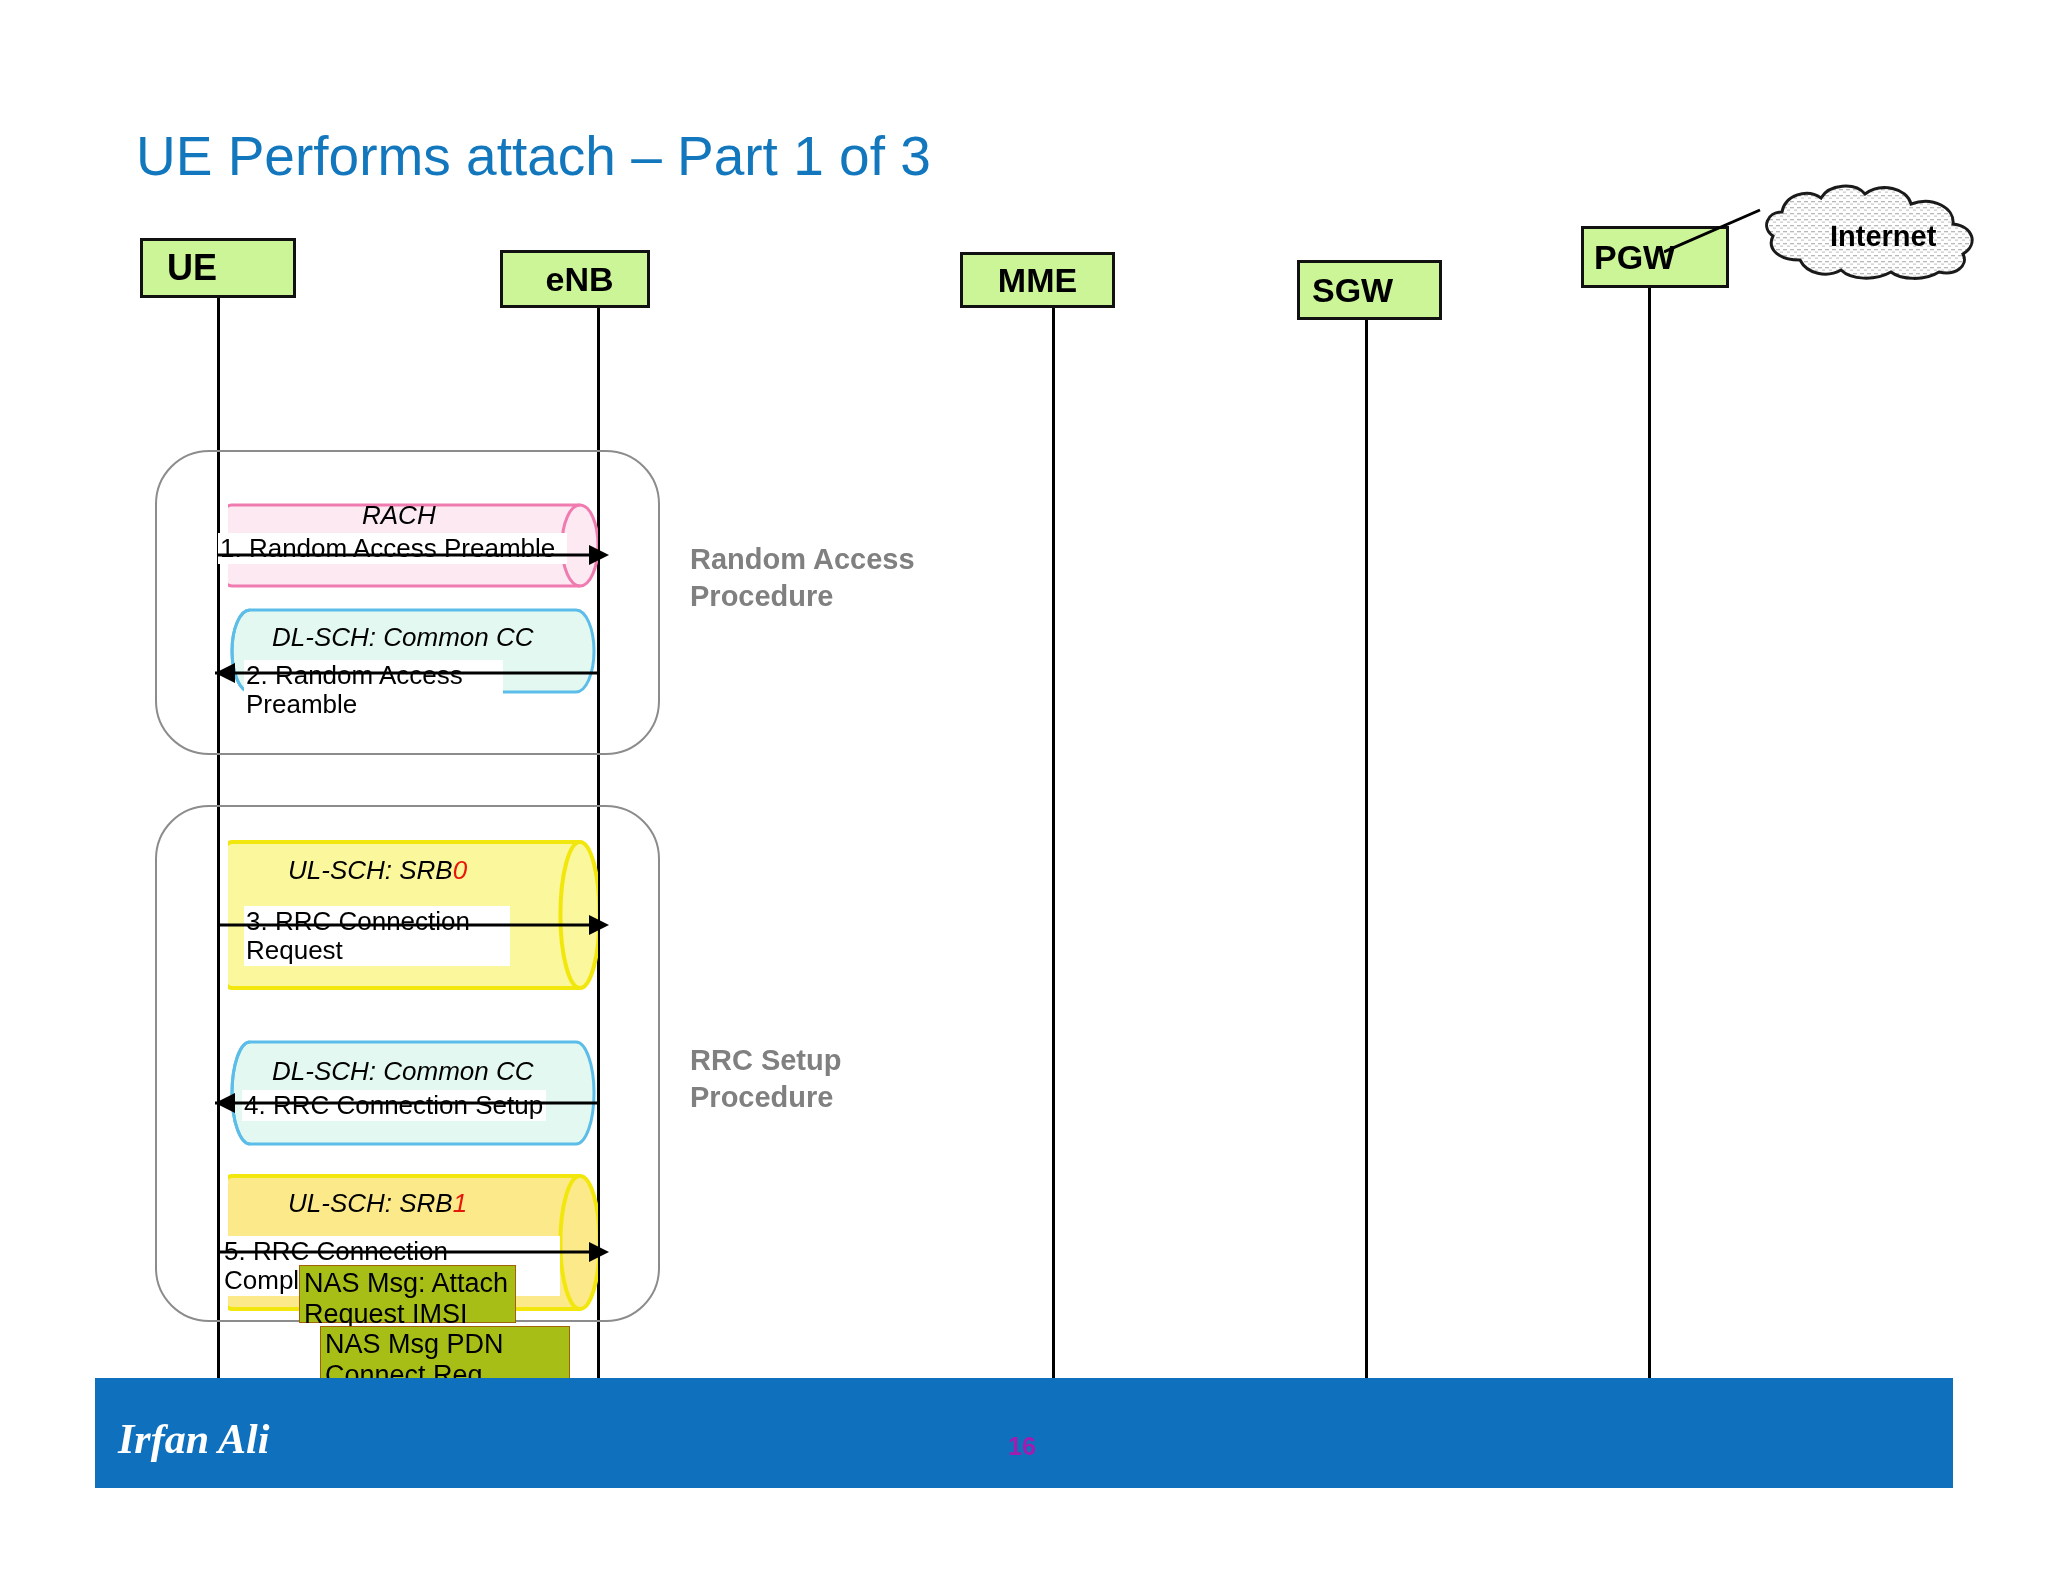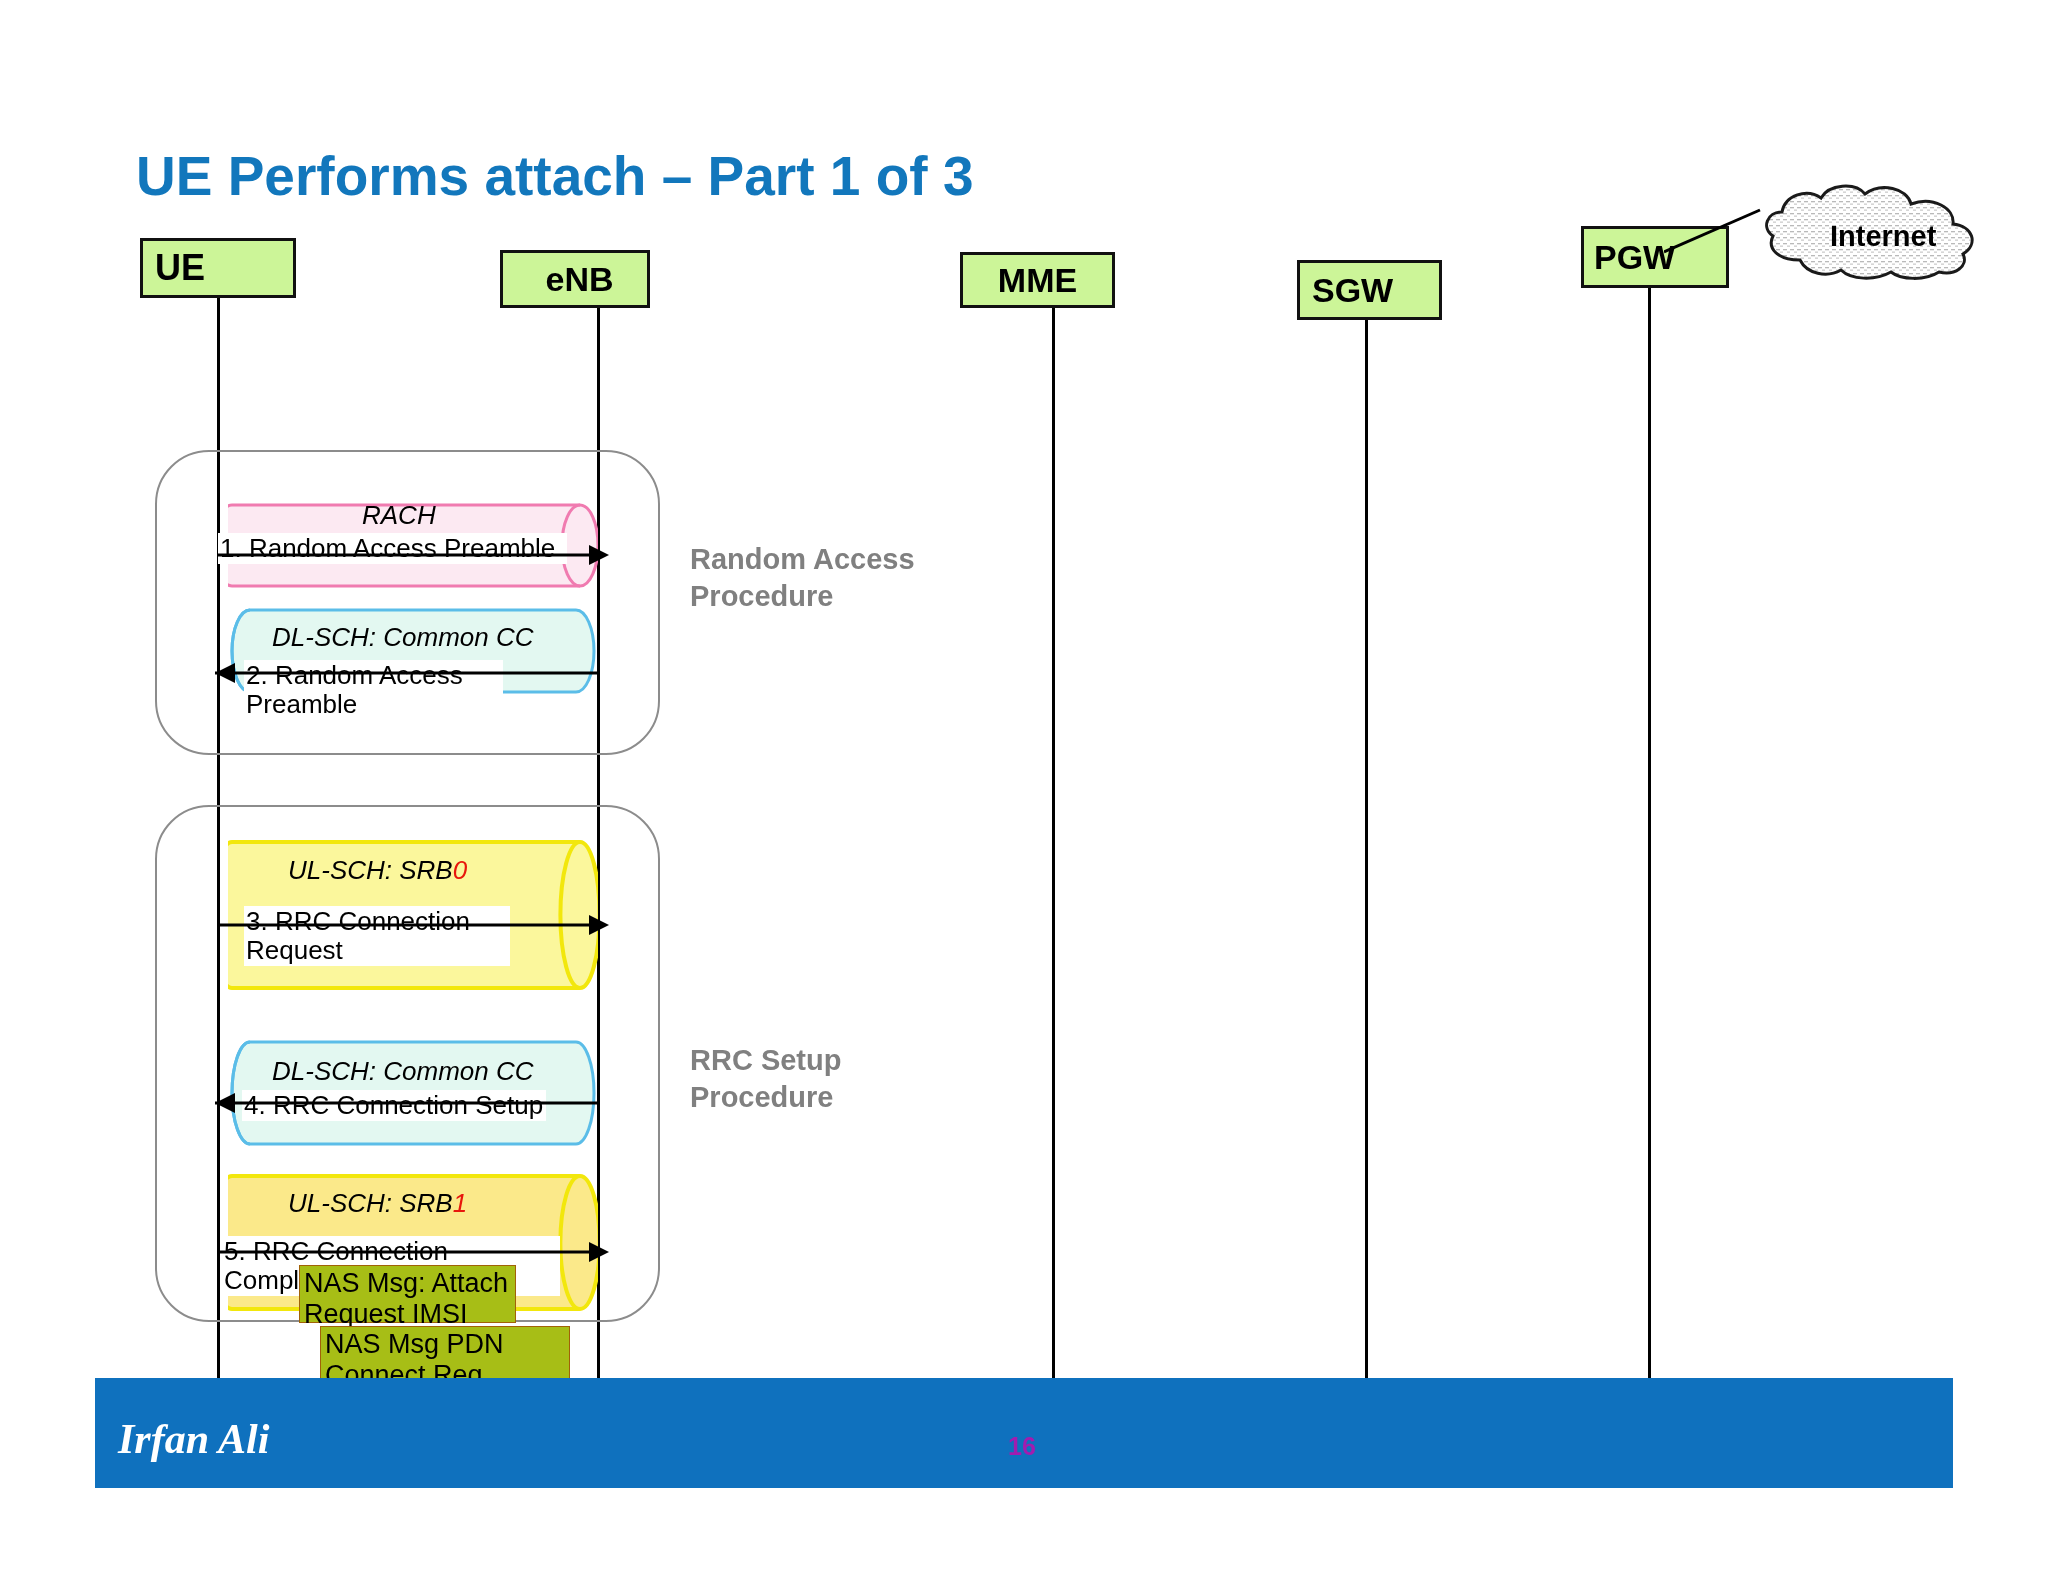"UE Performs attach – Part" #slide-title { font-weight: 700 -> 400; margin-top: 20px -> none }
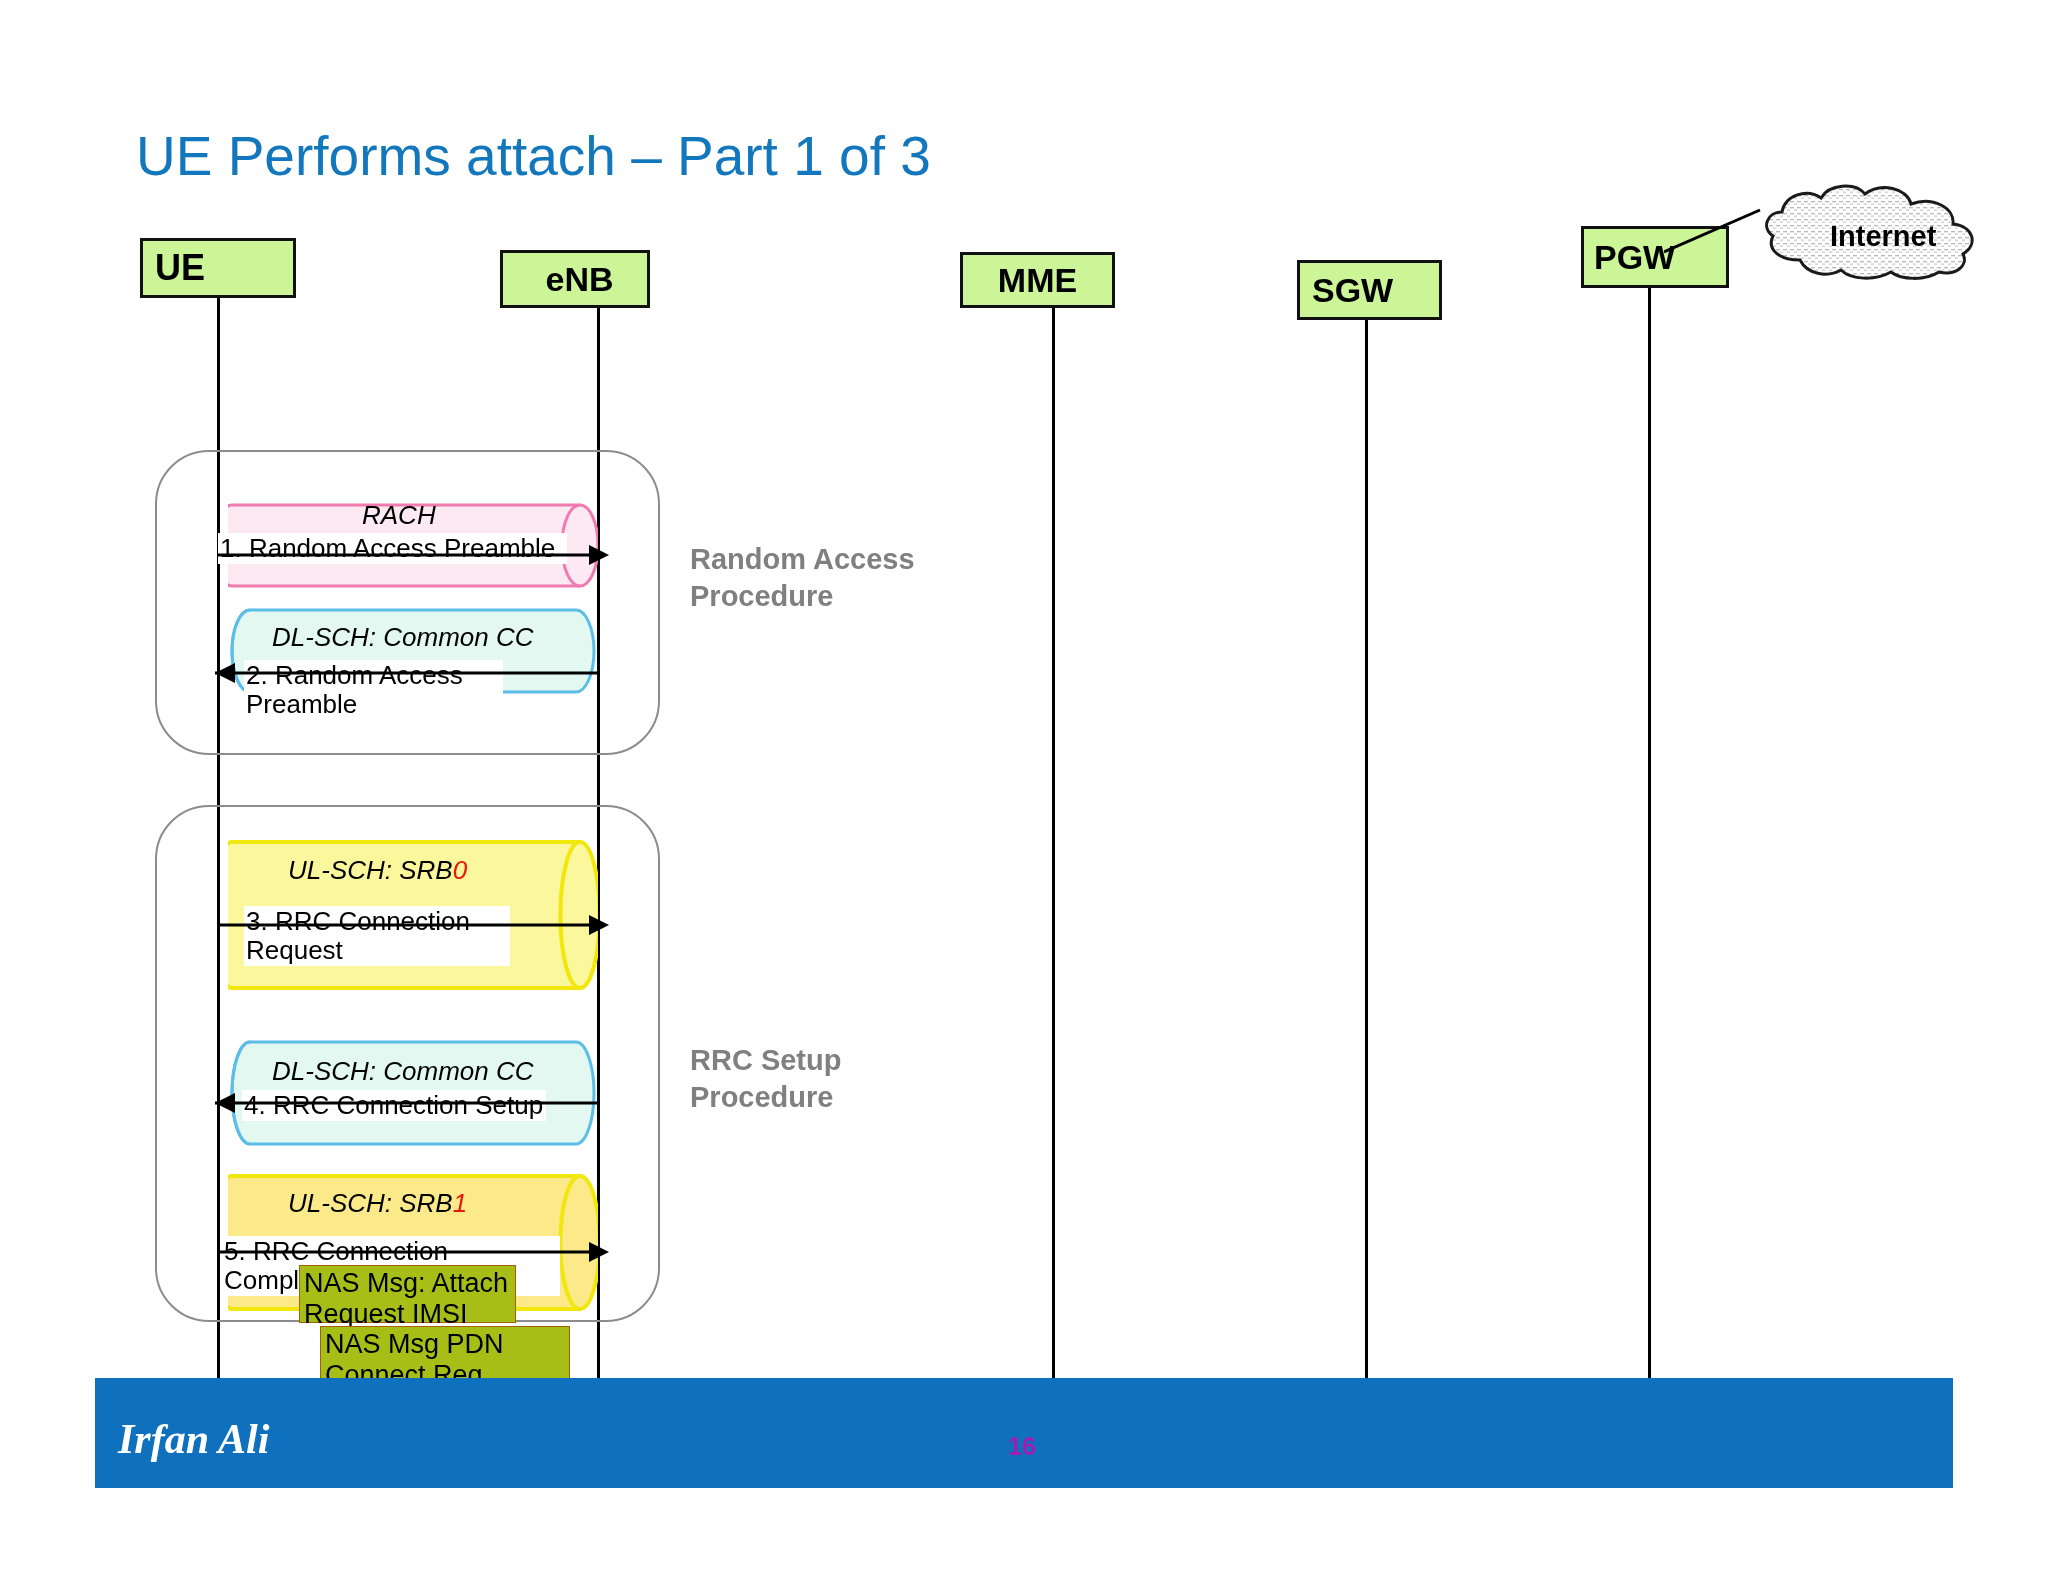"UE" .node-box { padding-left: 12px -> 24px }
